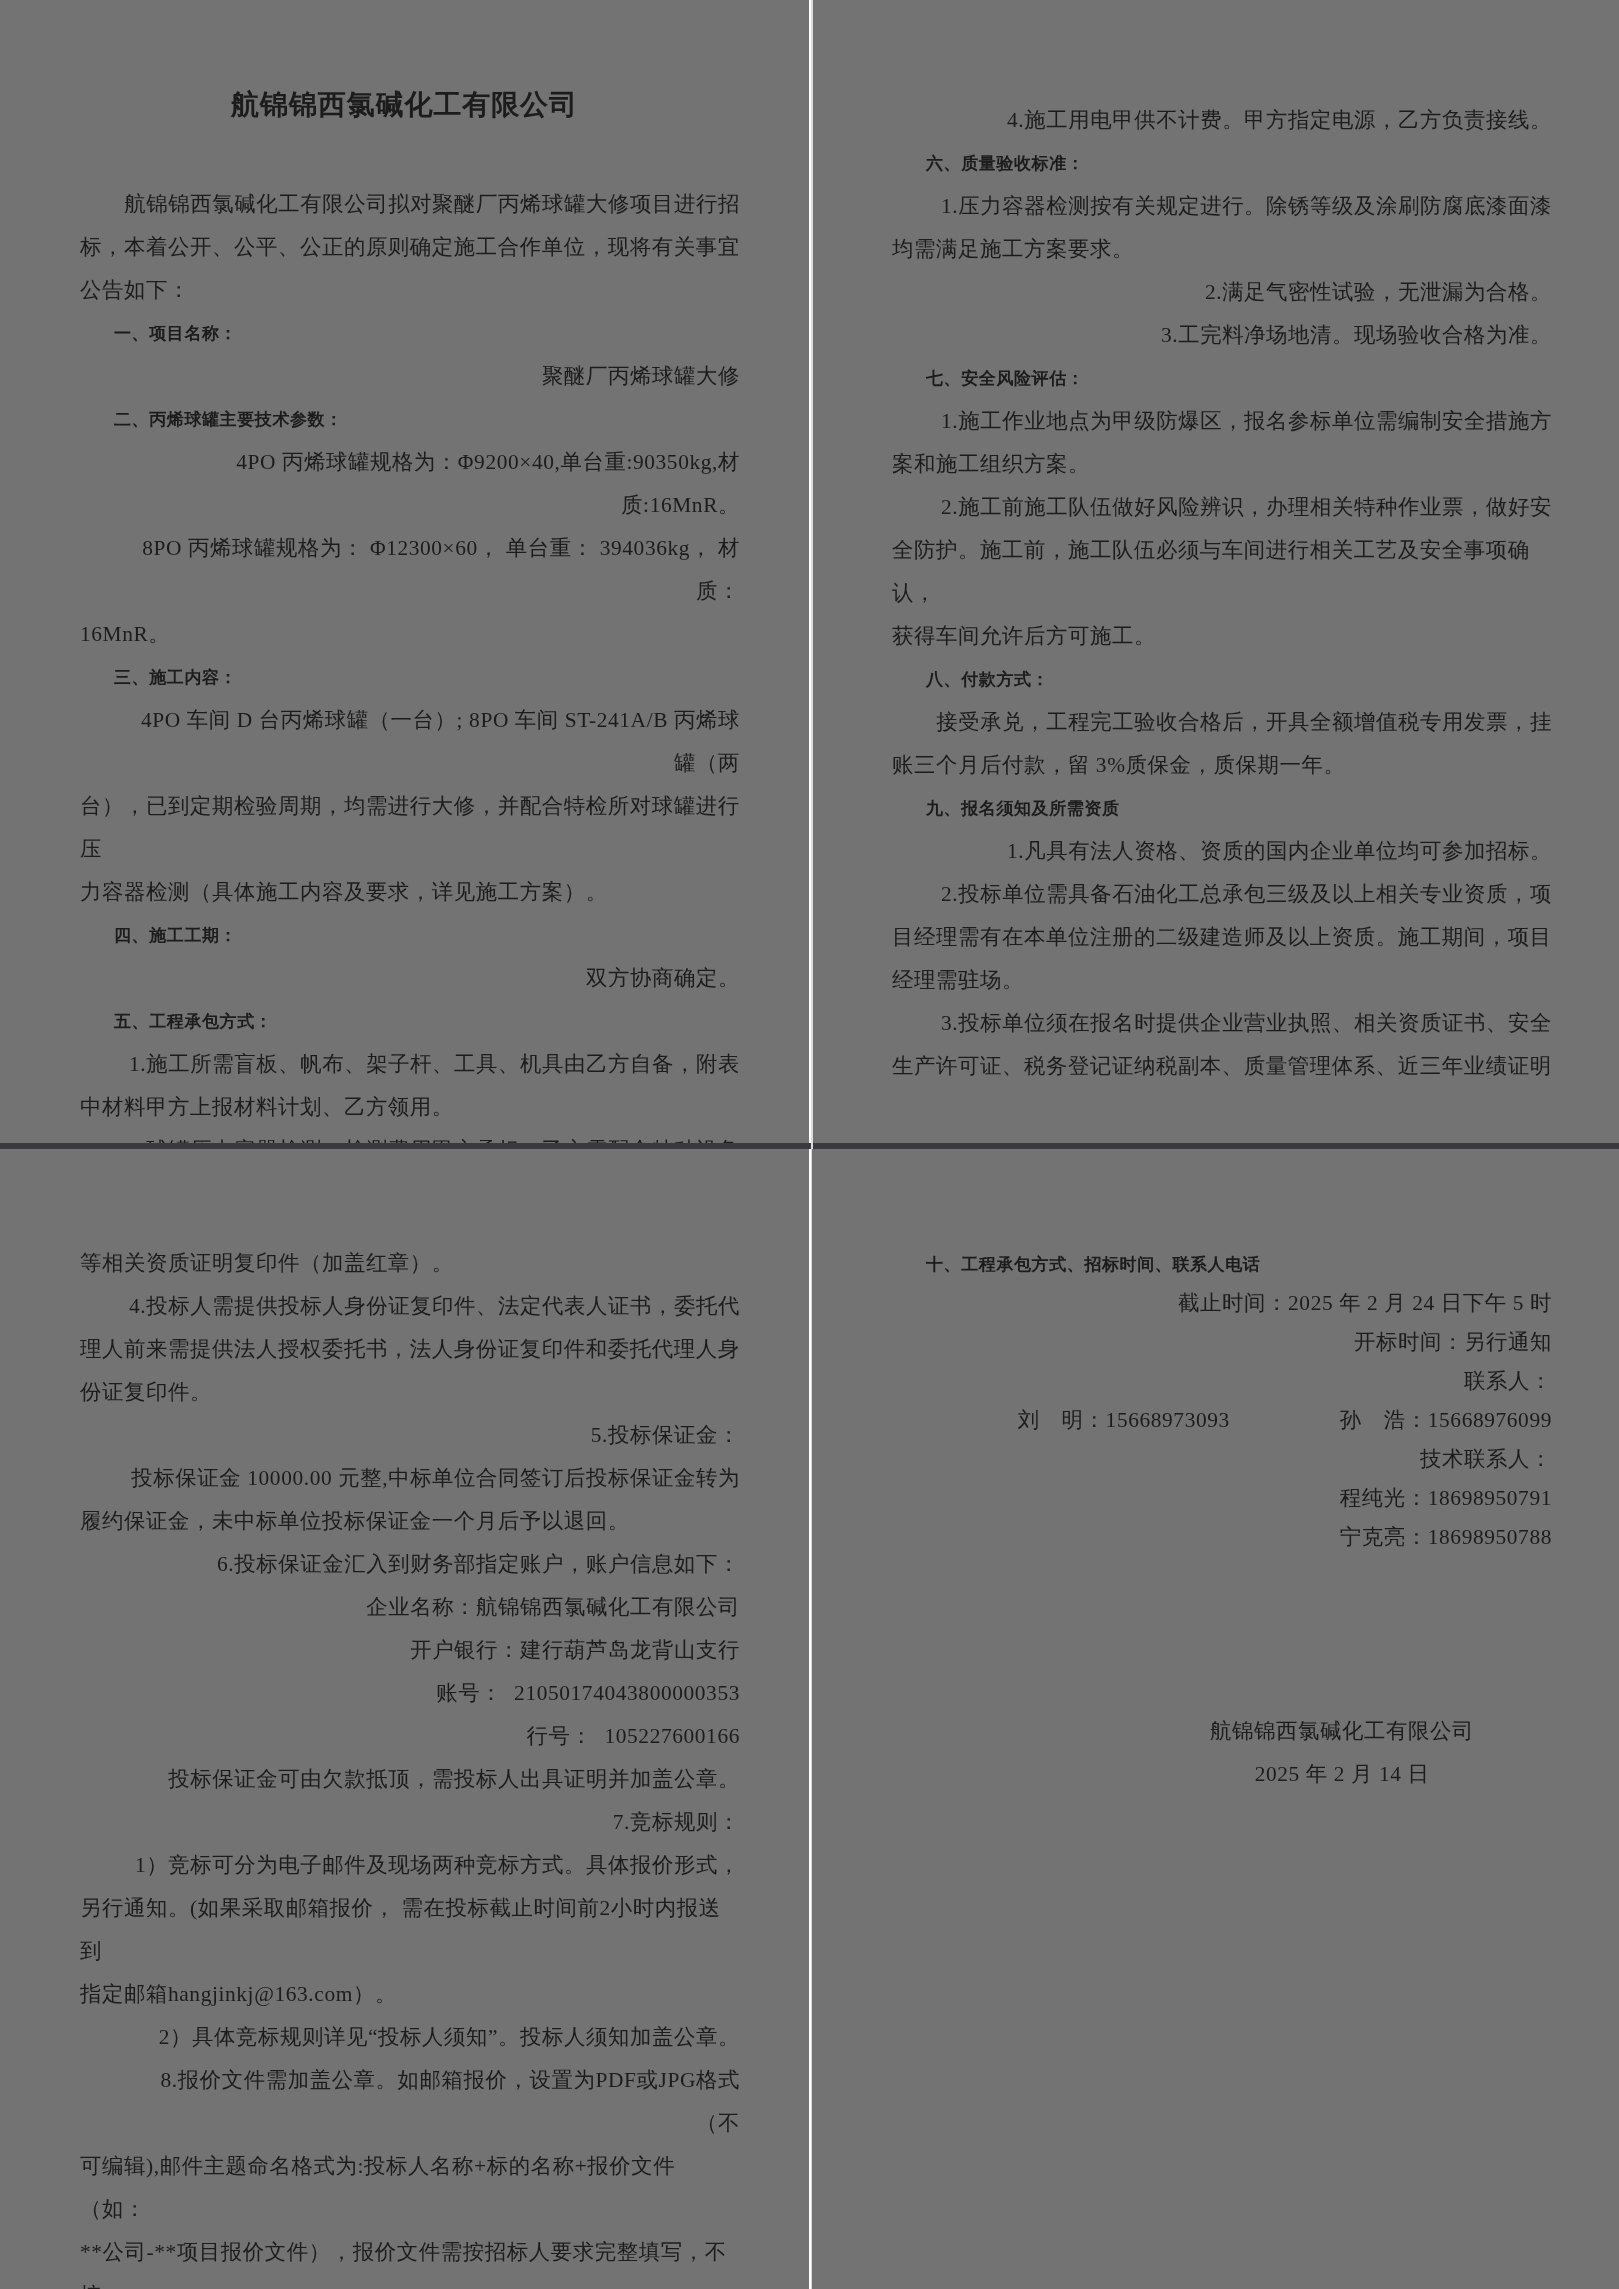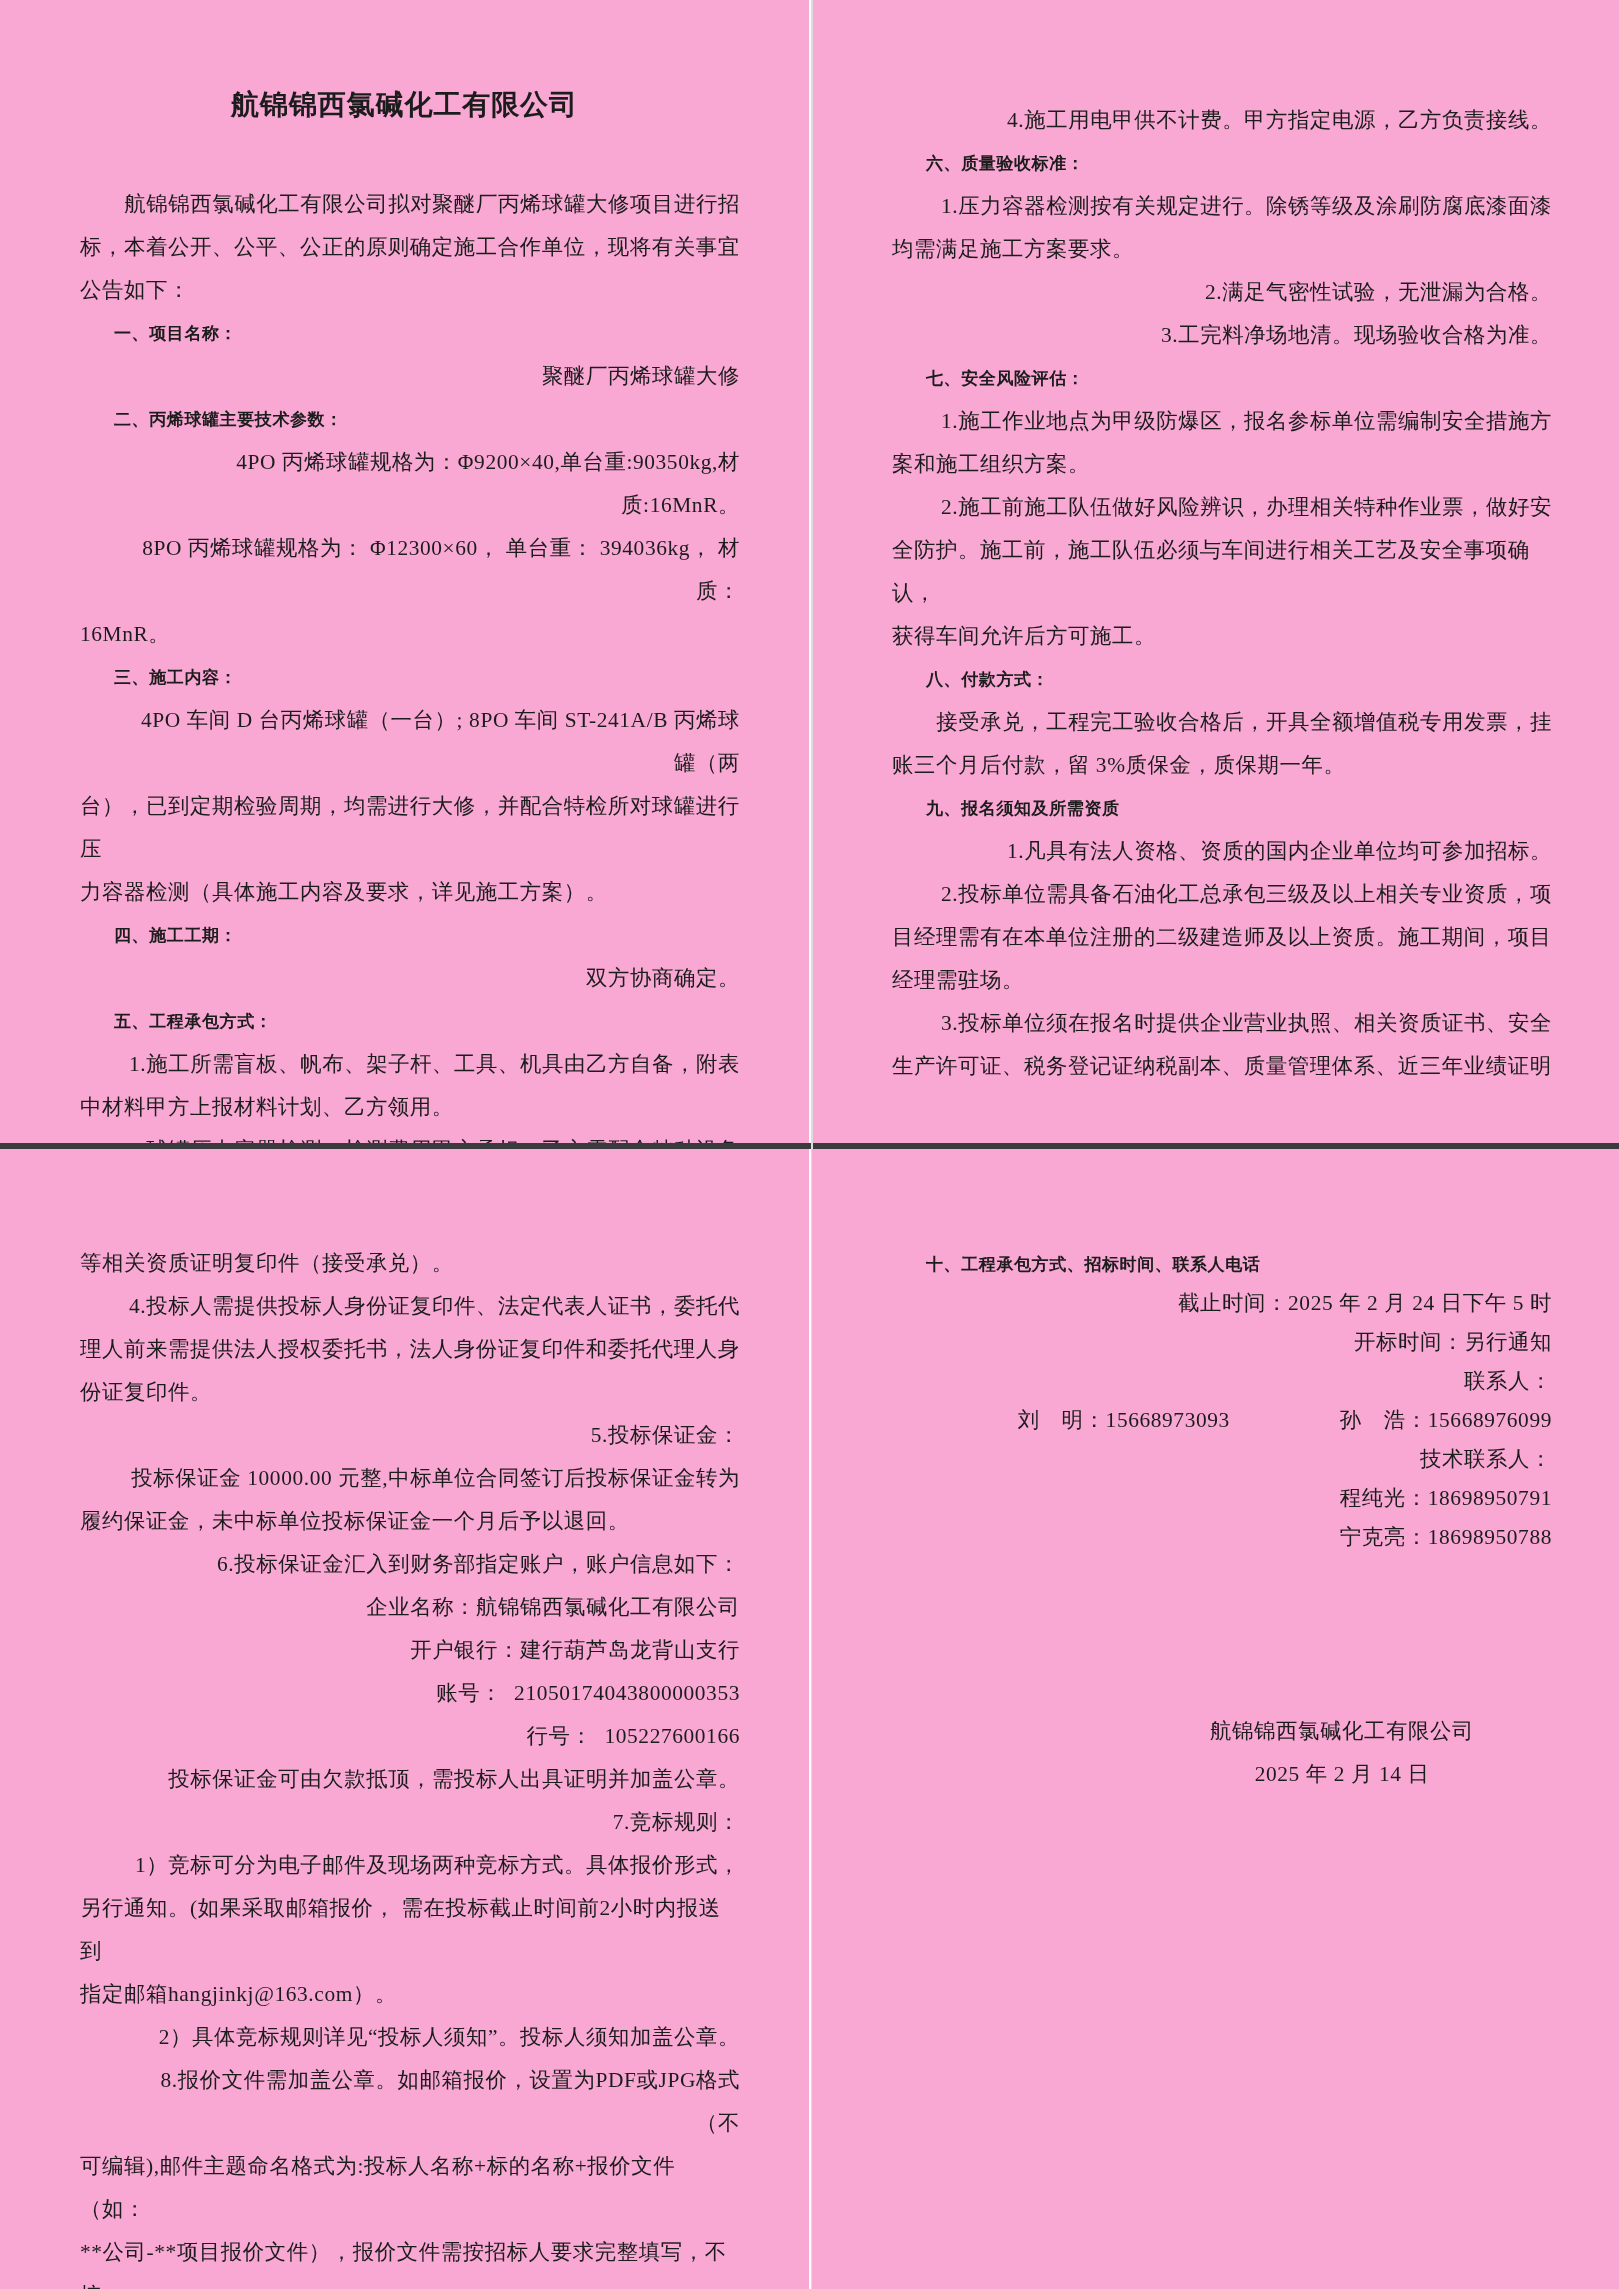"航锦锦西氯碱化工有限公司" .page { background: #f9a8d4 -> #737373 }
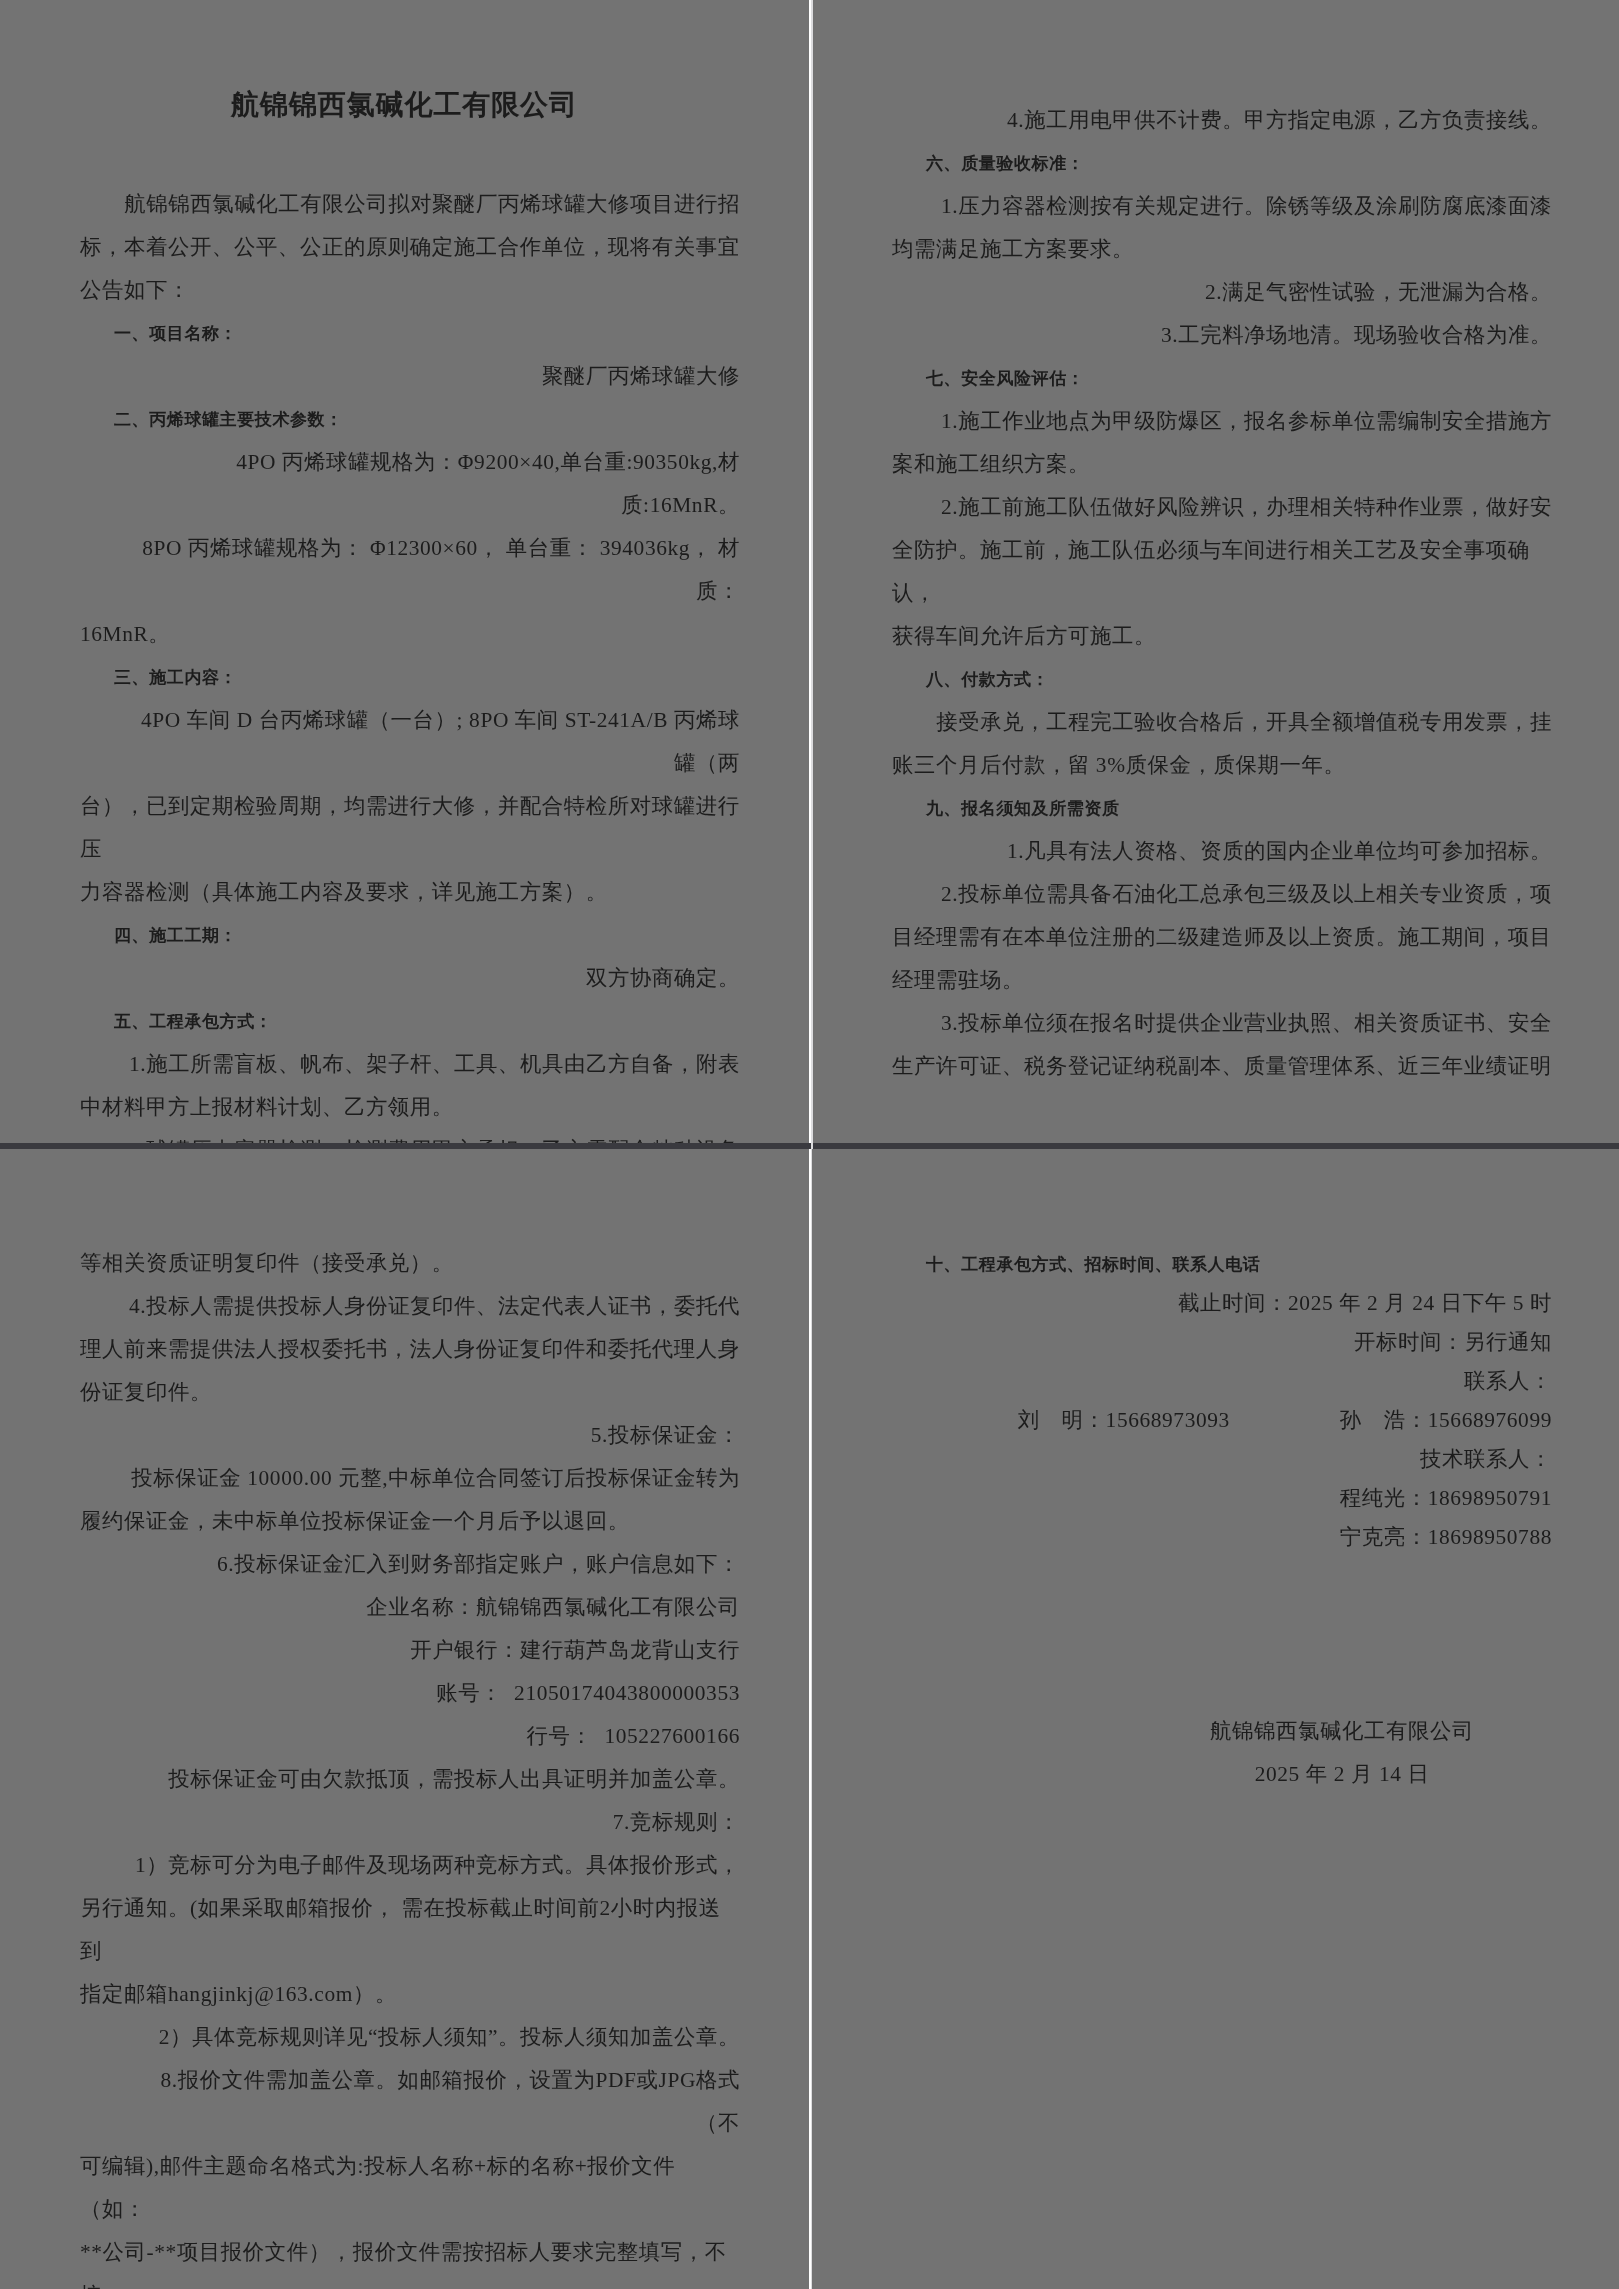"等相关资质证明复印件（接受承兑）。" div.ln { text: 接受承兑 -> 加盖红章 }
